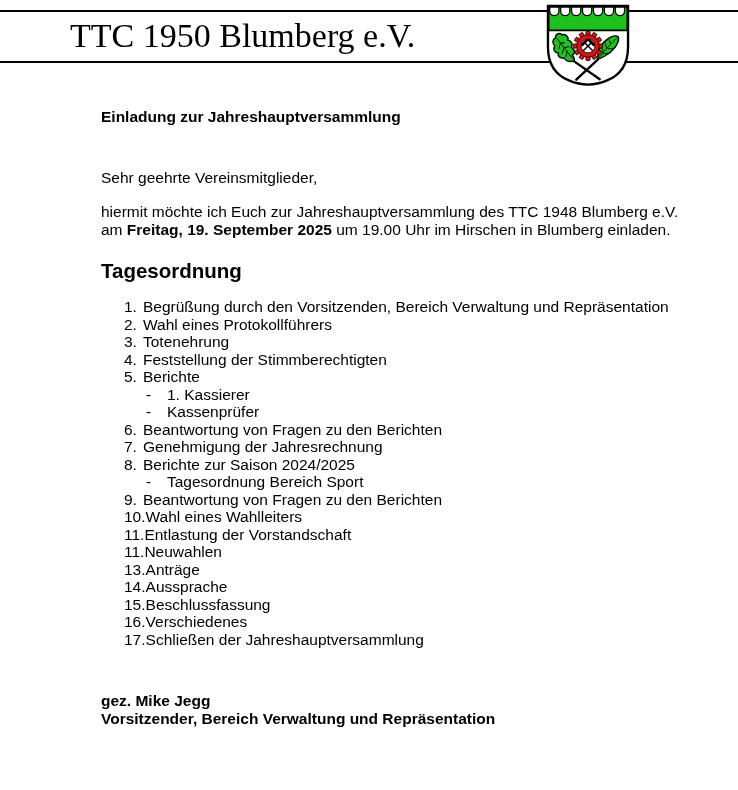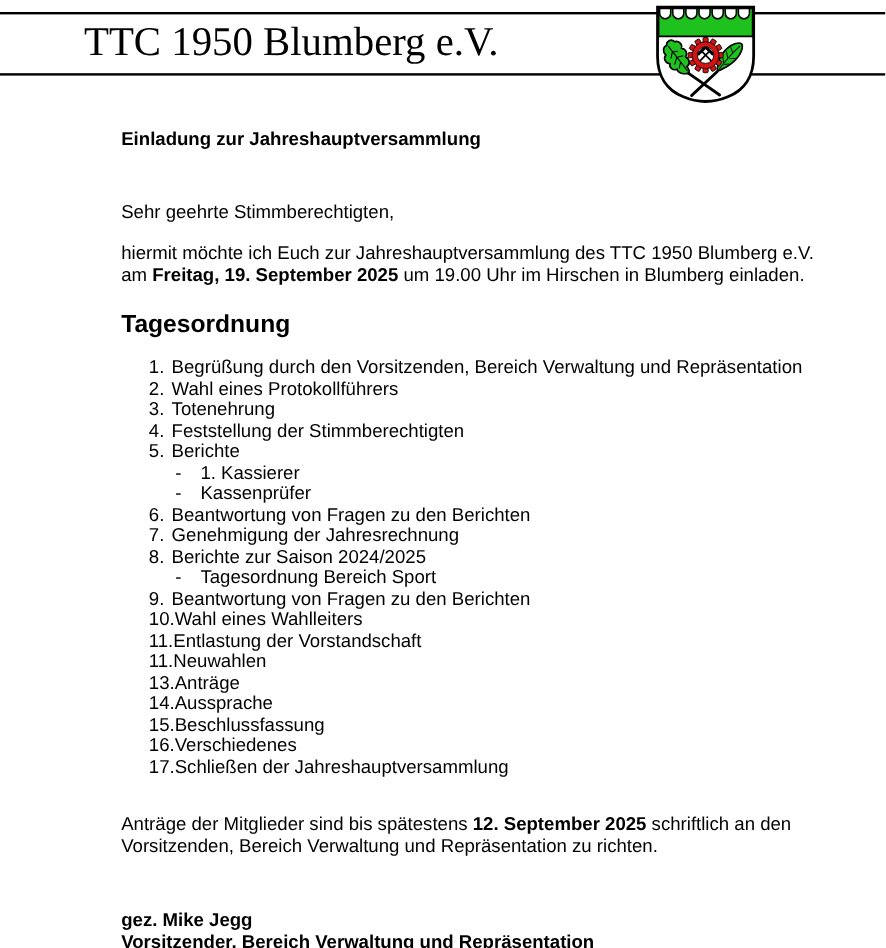"Sehr geehrte Stimmberechtigten," p.salutation { text: Stimmberechtigten -> Vereinsmitglieder }
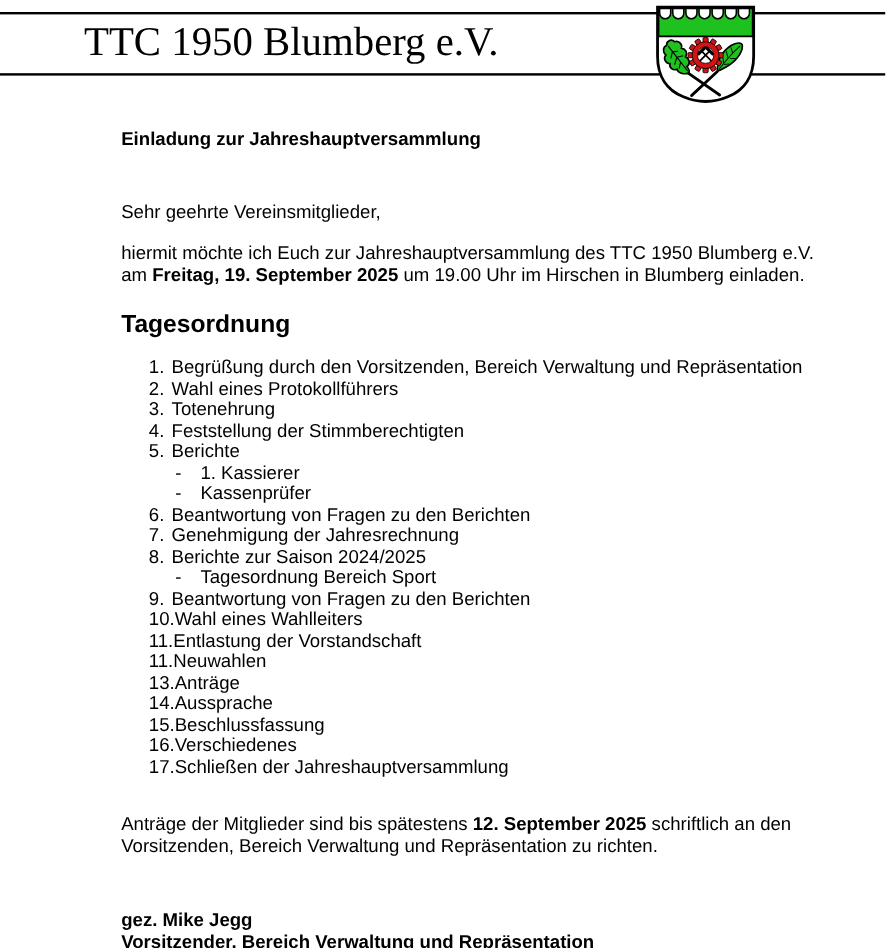"hiermit möchte ich Euch zur" span { text: 1950 -> 1948 }
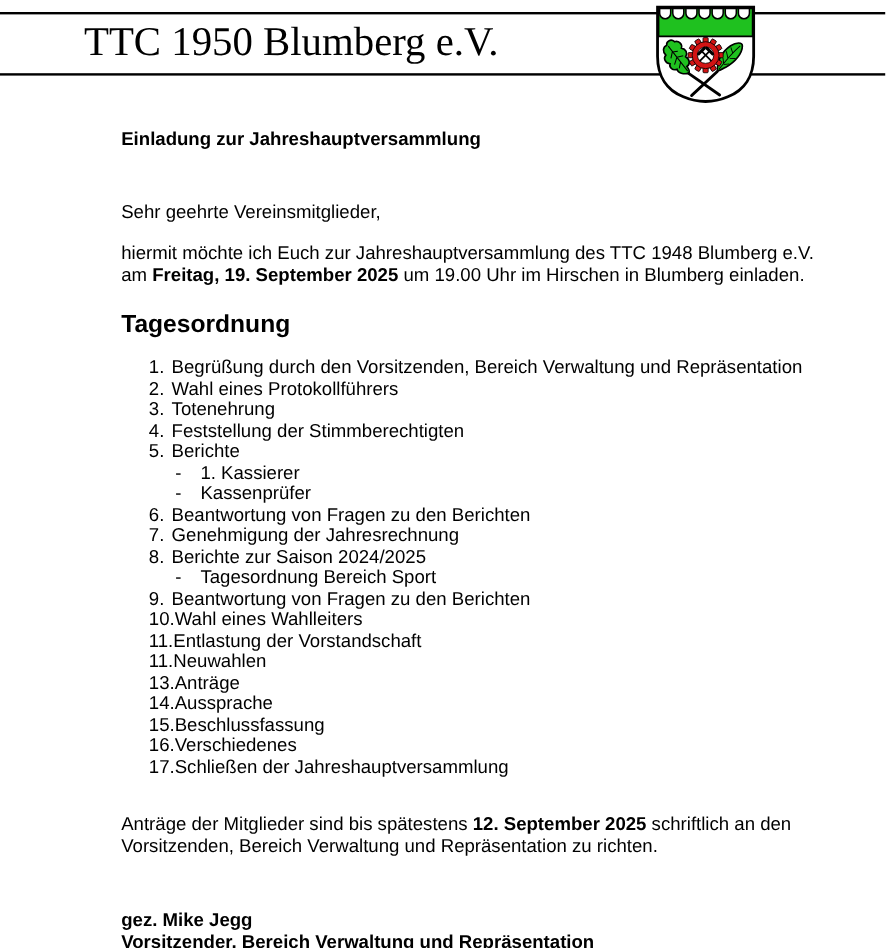"Anträge der Mitglieder sind bis" div.deadline { html: <div> <div><span>Anträge der Mitglieder sind bis spätestens </span><b>12. September 2025</b><span> schriftlich an den</span></div> <div><span>Vorsitzenden, Bereich Verwaltung und Repräsentation zu richten.</span></div> </div> -> none }
